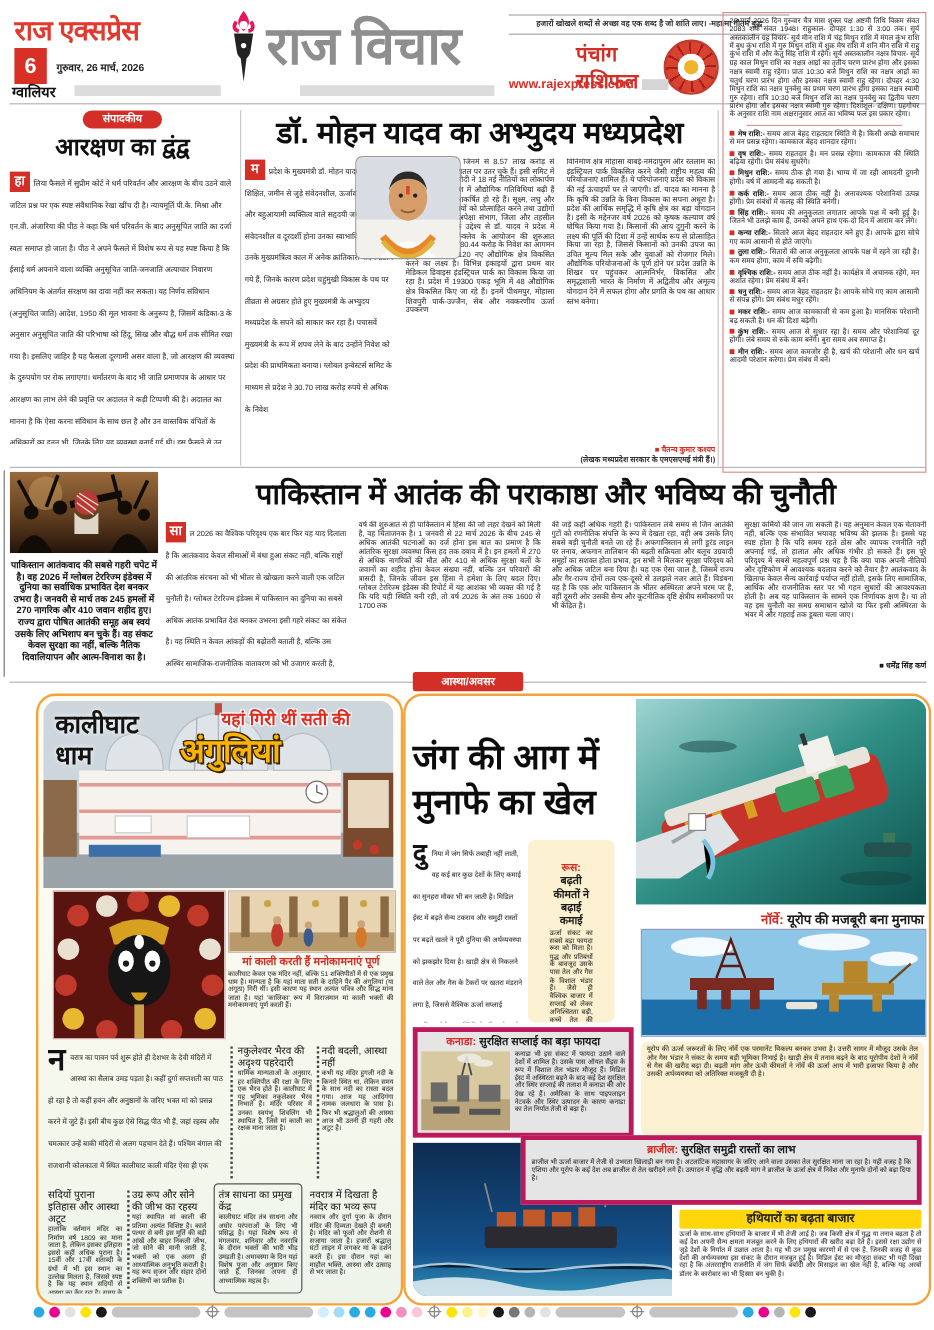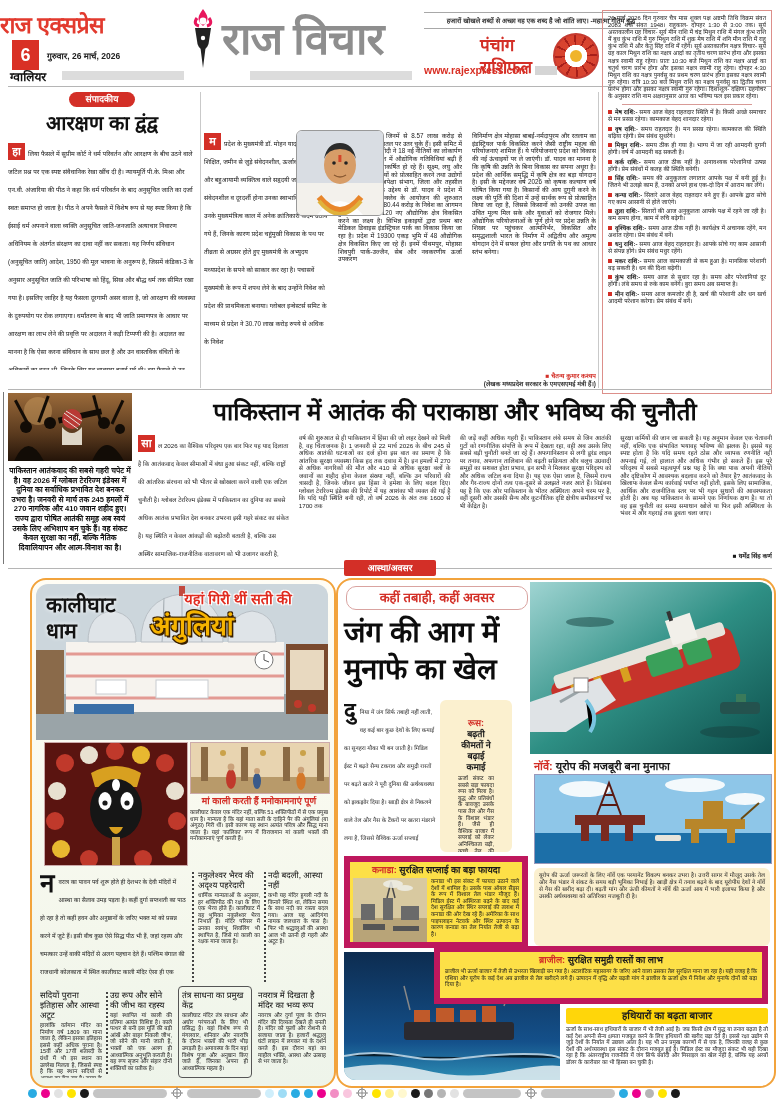"राज एक्सप्रेस" div.abs { left: 0 -> 12px }
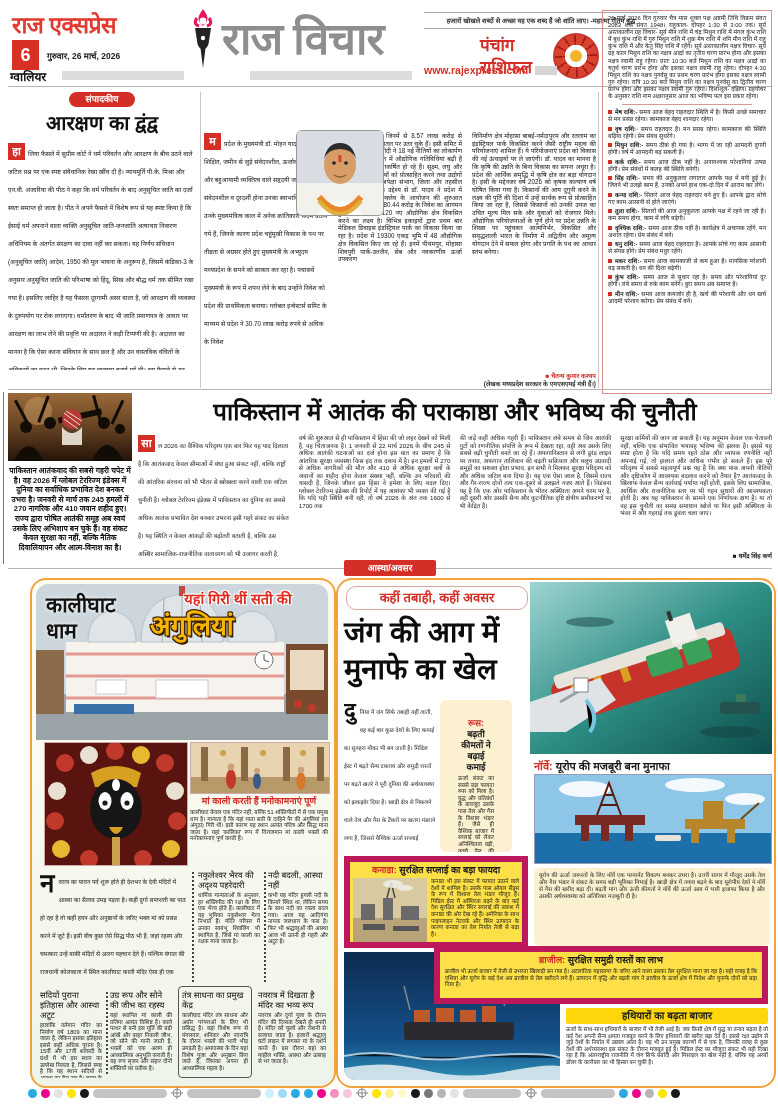"डॉ. मोहन यादव का अभ्युदय" div.abs { html: none -> <div>डॉ. मोहन यादव का अभ्युदय मध्यप्रदेश</div> }
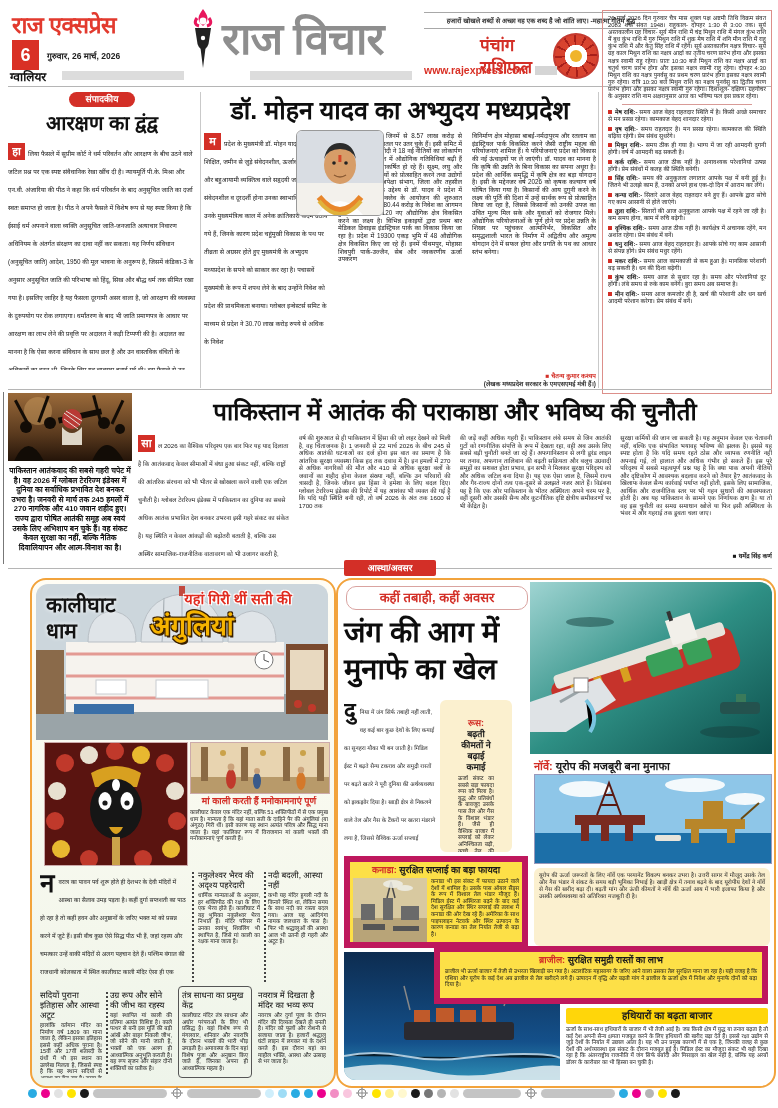"कहीं तबाही, कहीं अवसर" div.abs { html: <div>कहीं तबाही, कहीं अवसर</div> -> none }
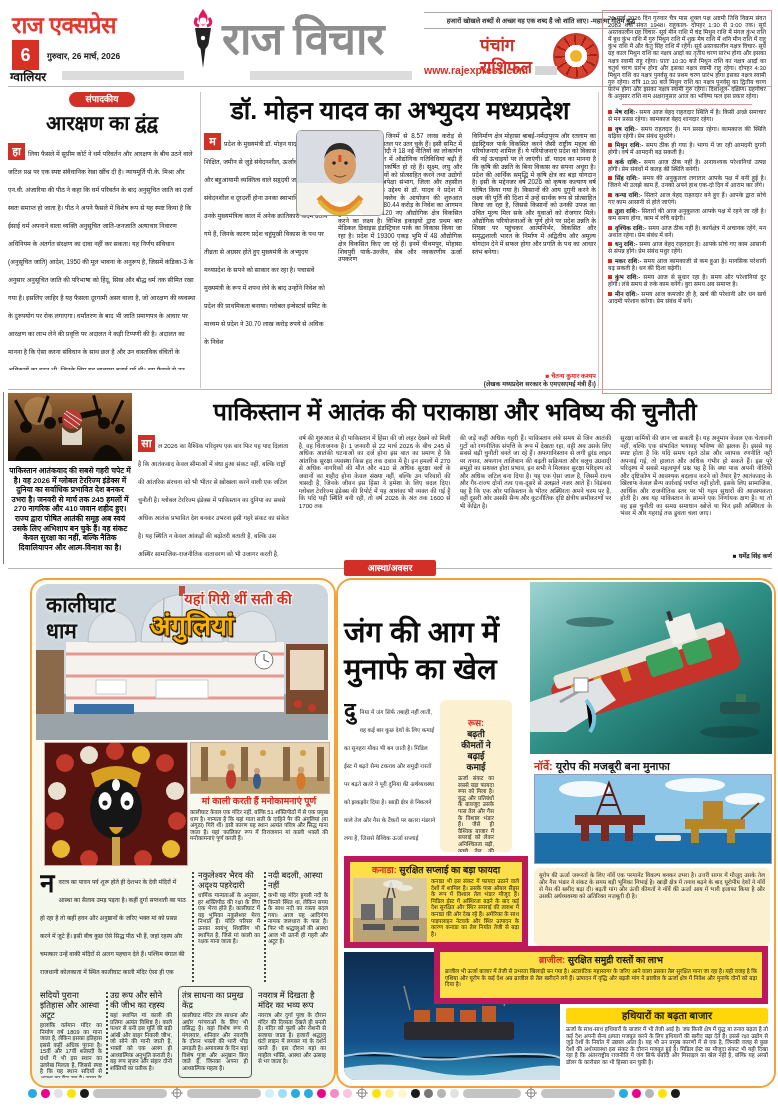"नॉर्वे: यूरोप की मजबूरी बना" div.abs { text-align: left -> right }
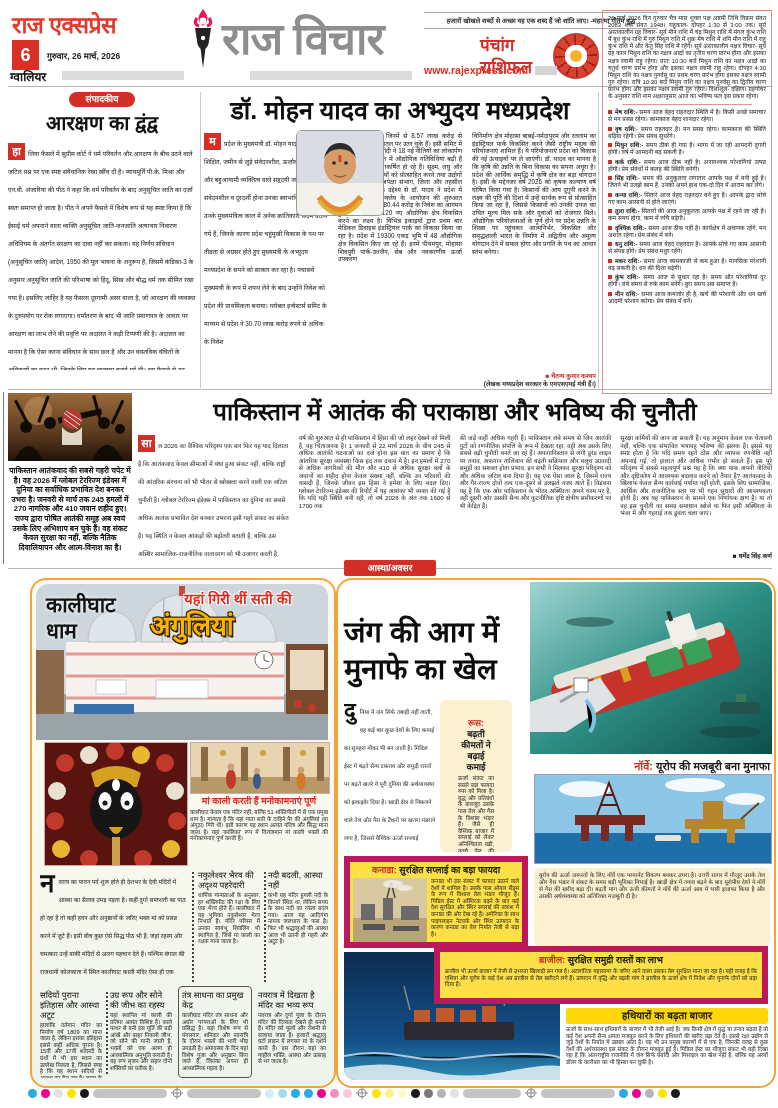"कनाडा: सुरक्षित सप्लाई का बड़ा" .whbox { background: #fde047 -> #e5e5e5; border: 6px solid #be185d -> 4px solid #be185d }
